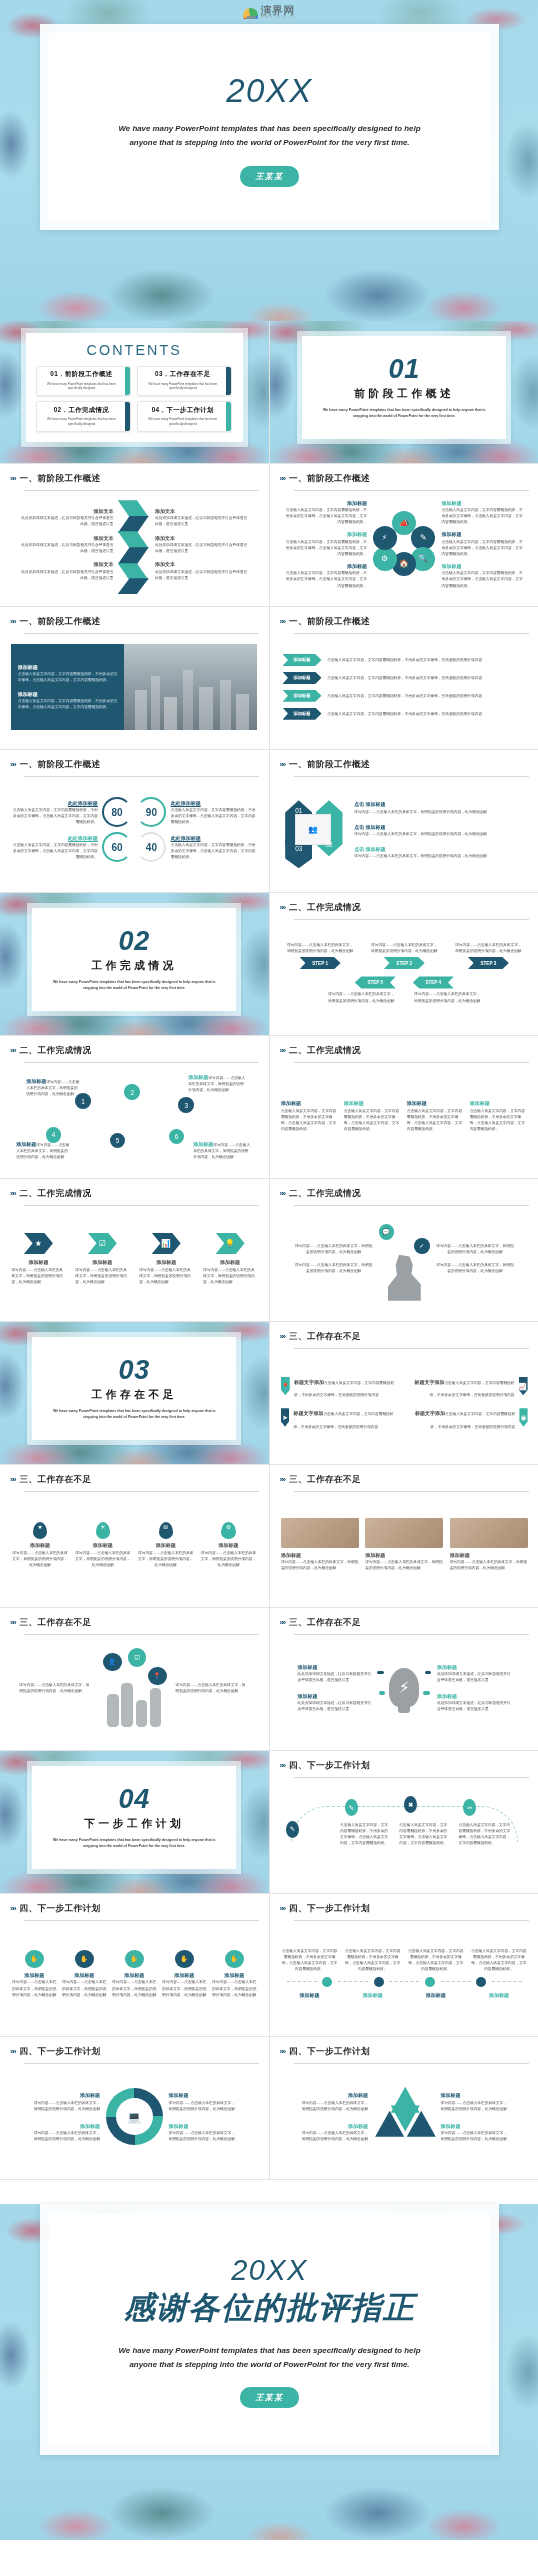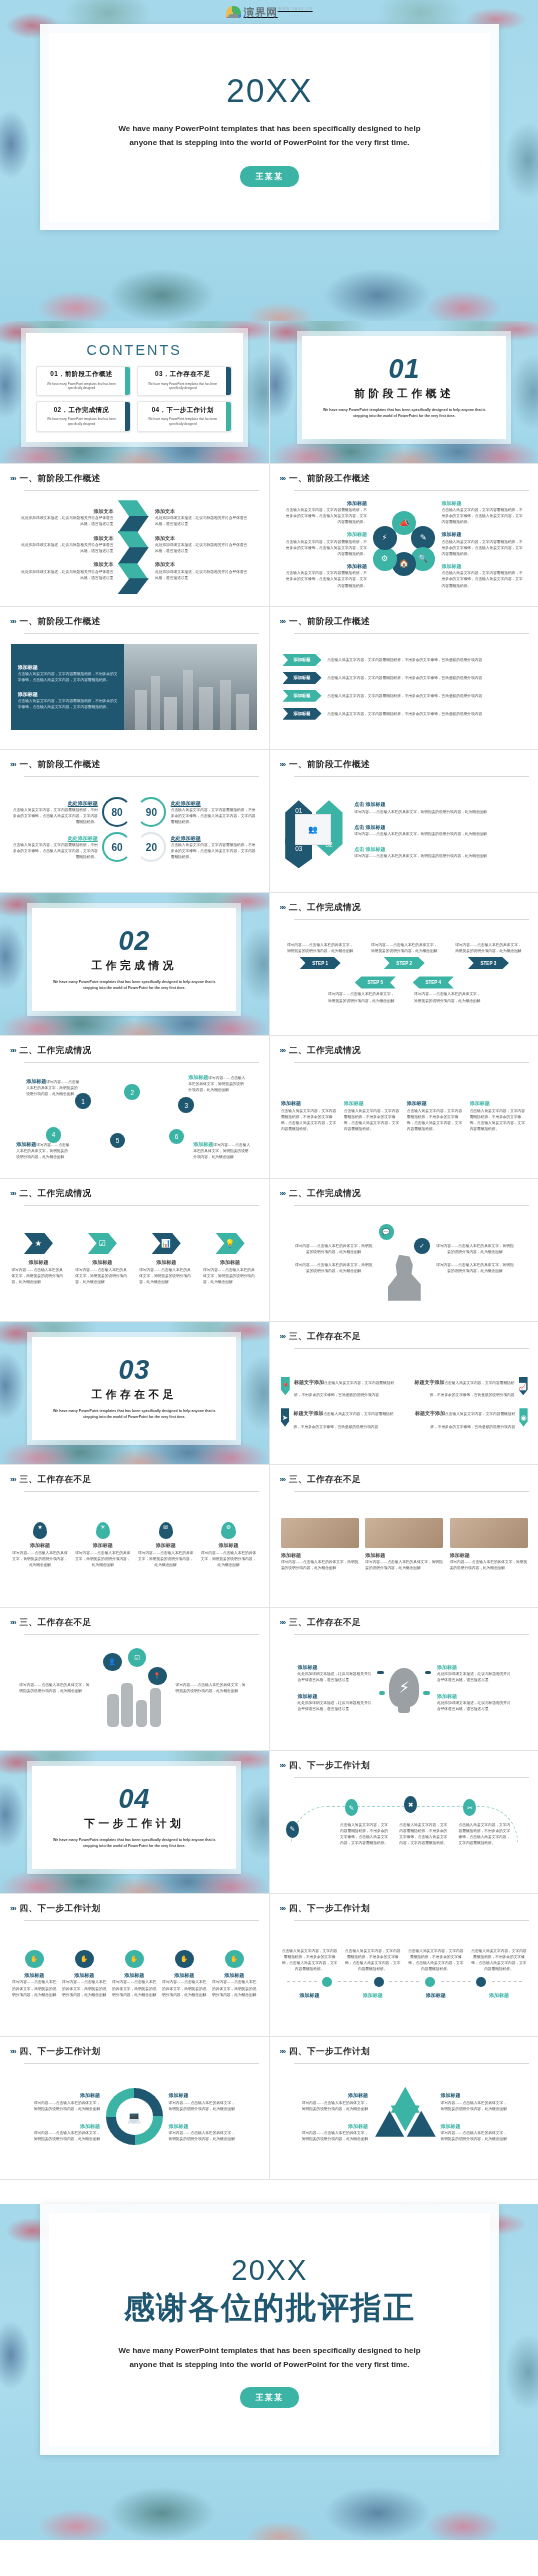"演界网" .logo-txt { flex-direction: row -> column; text-decoration: underline -> none }
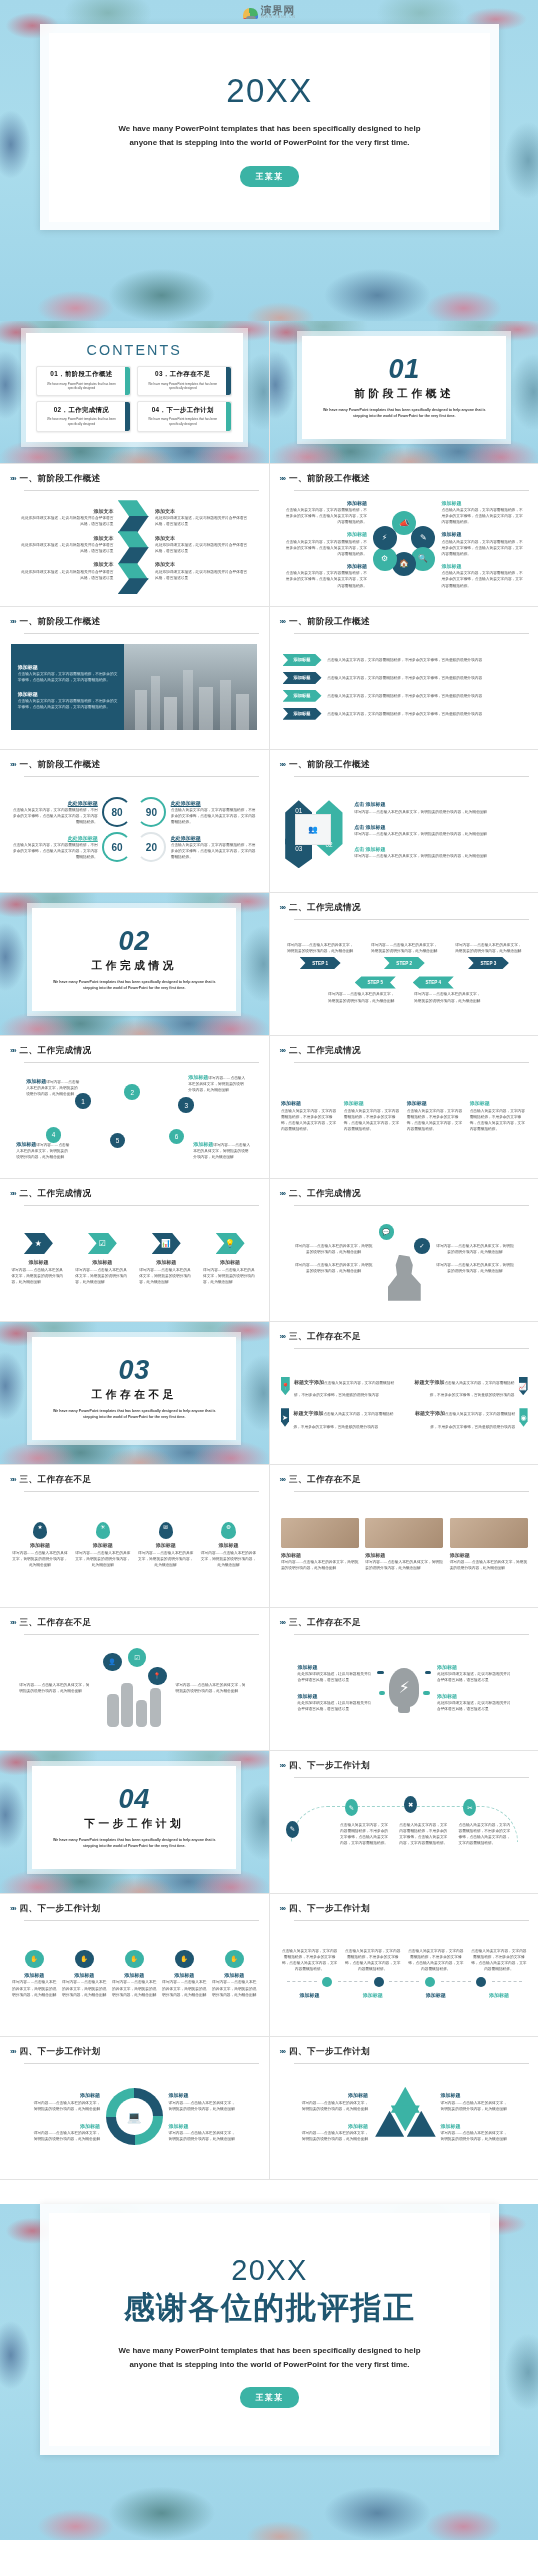"20XX" .slide-frame-inner { font-style: none -> italic }
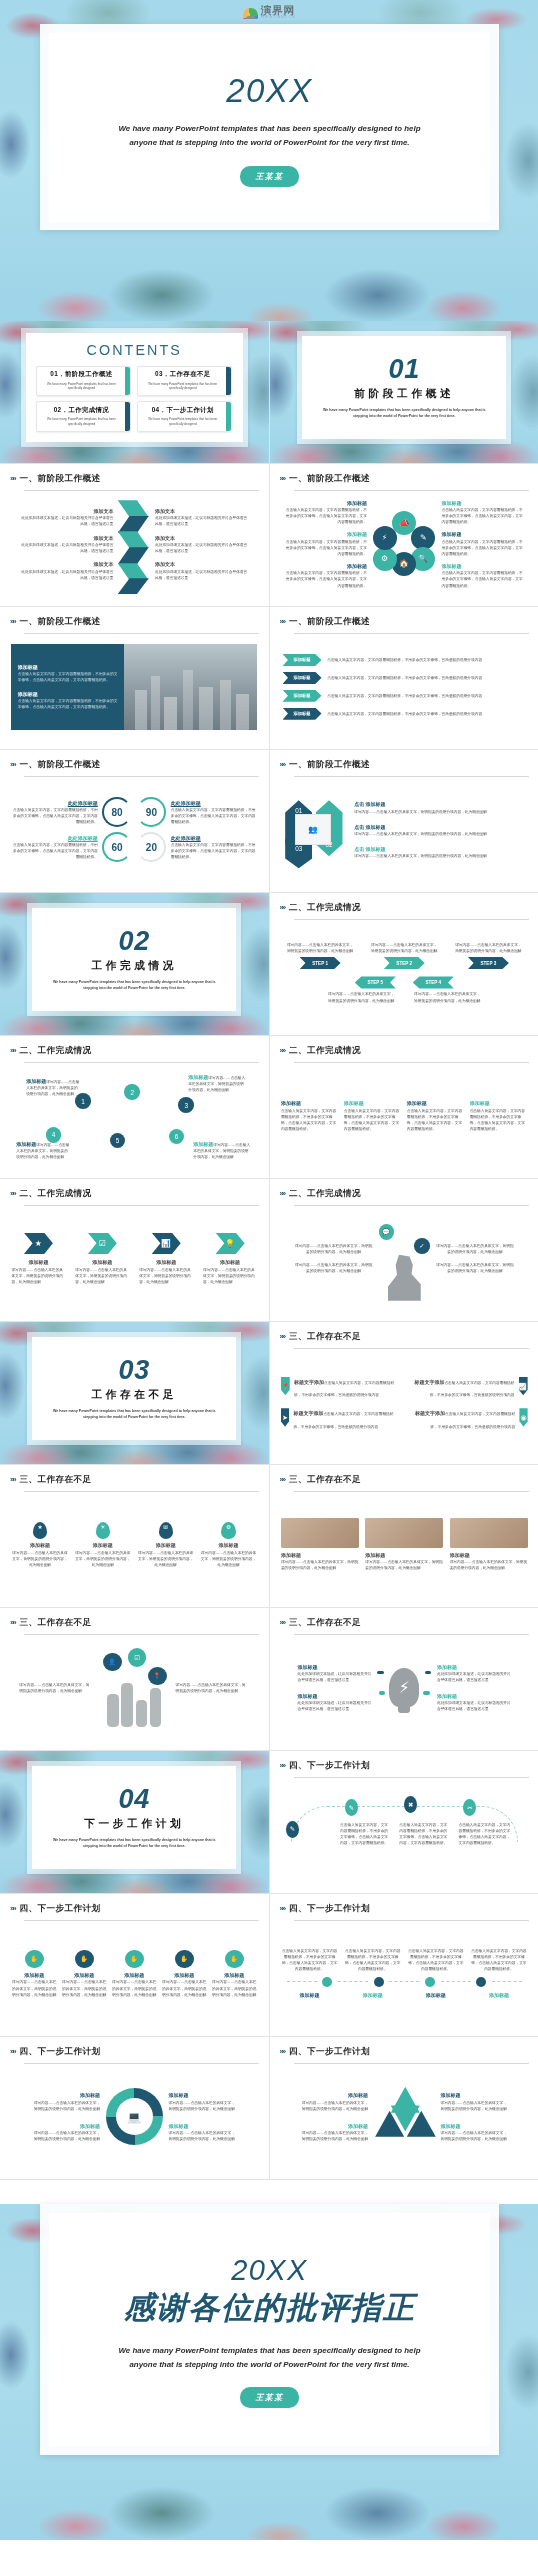"20" div.ring { text: 20 -> 40 }
